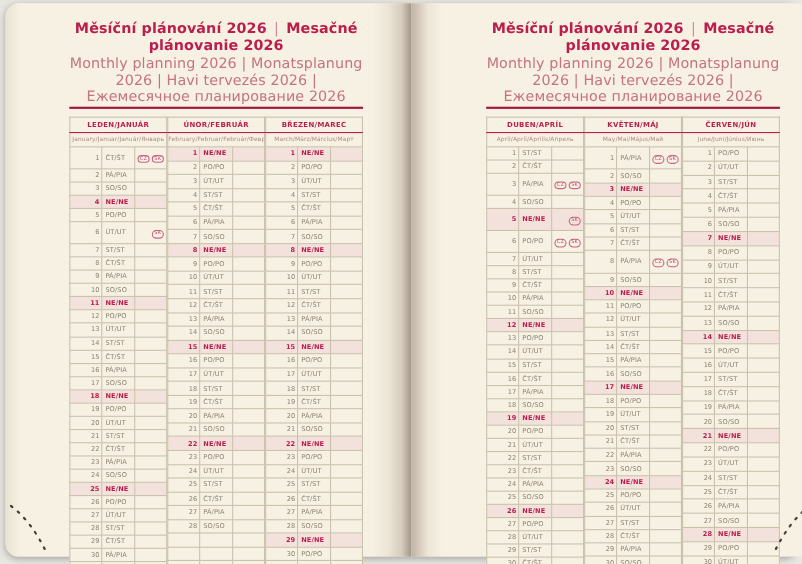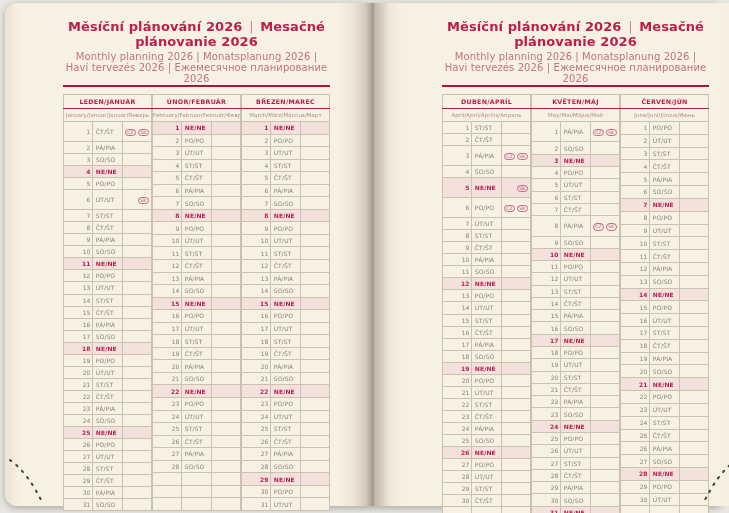"Monthly planning 2026 | Monatsplanung" .subtitle { font-size: 10px -> 13px }
